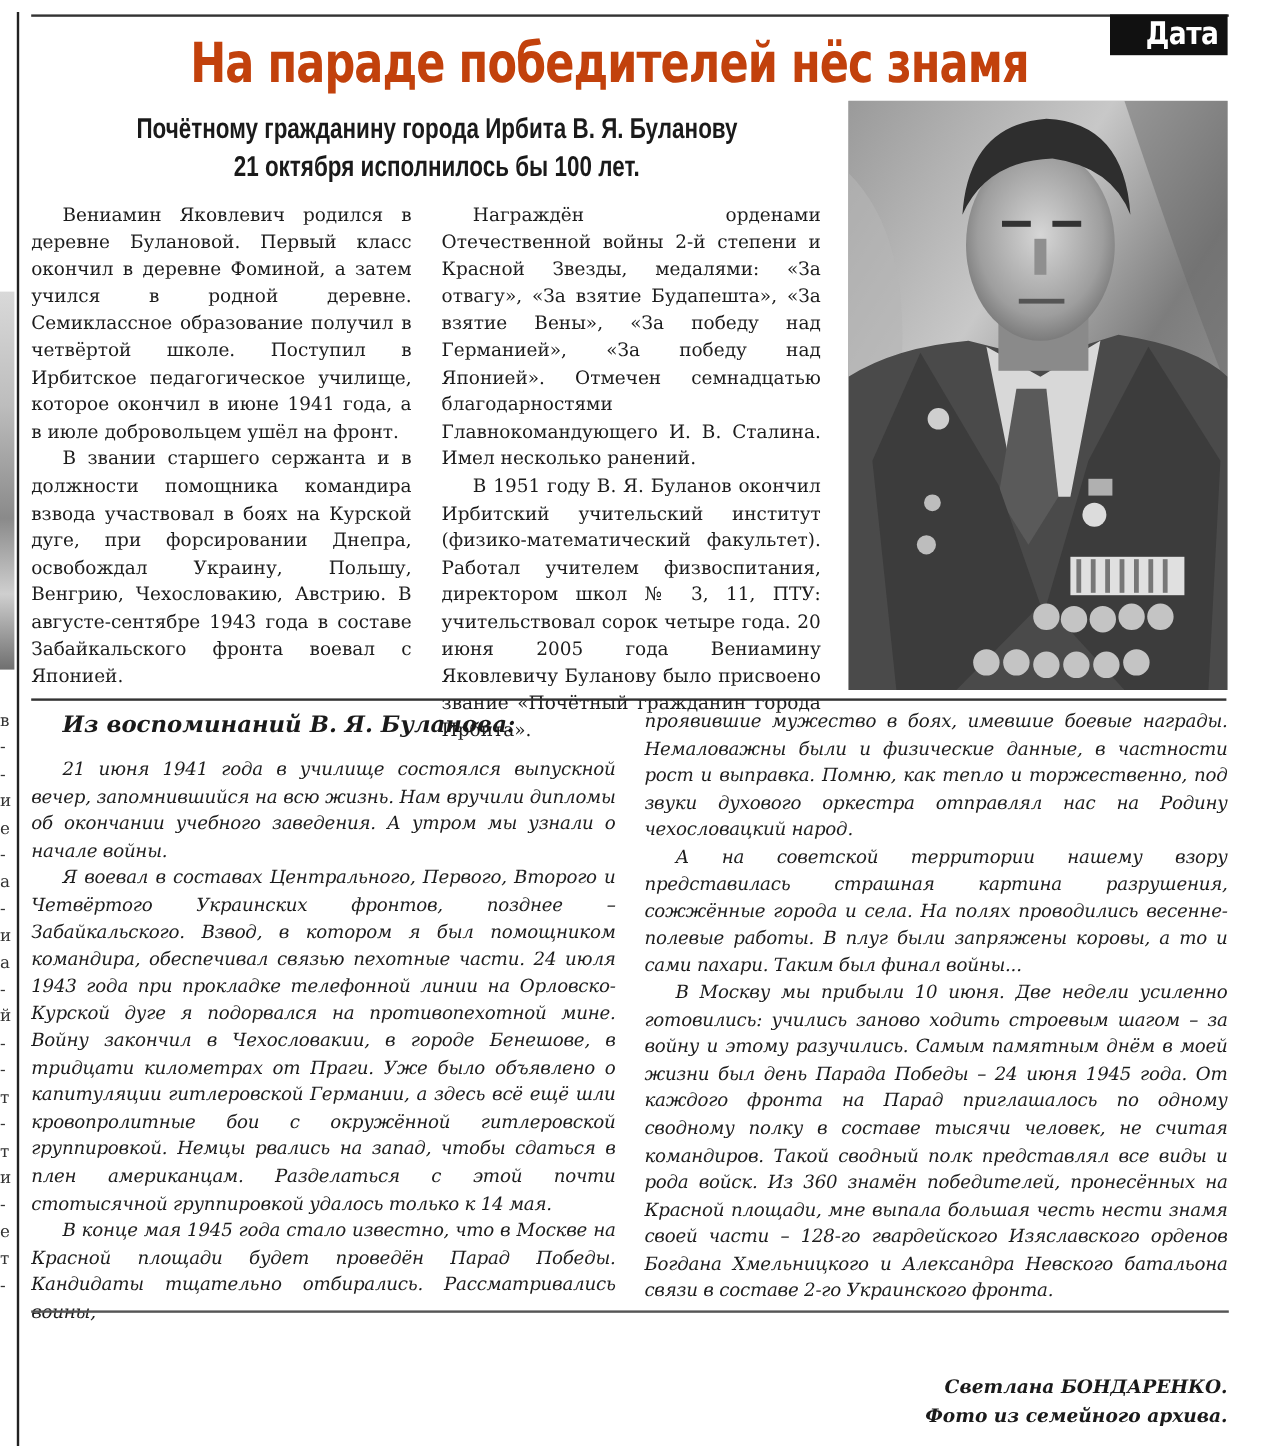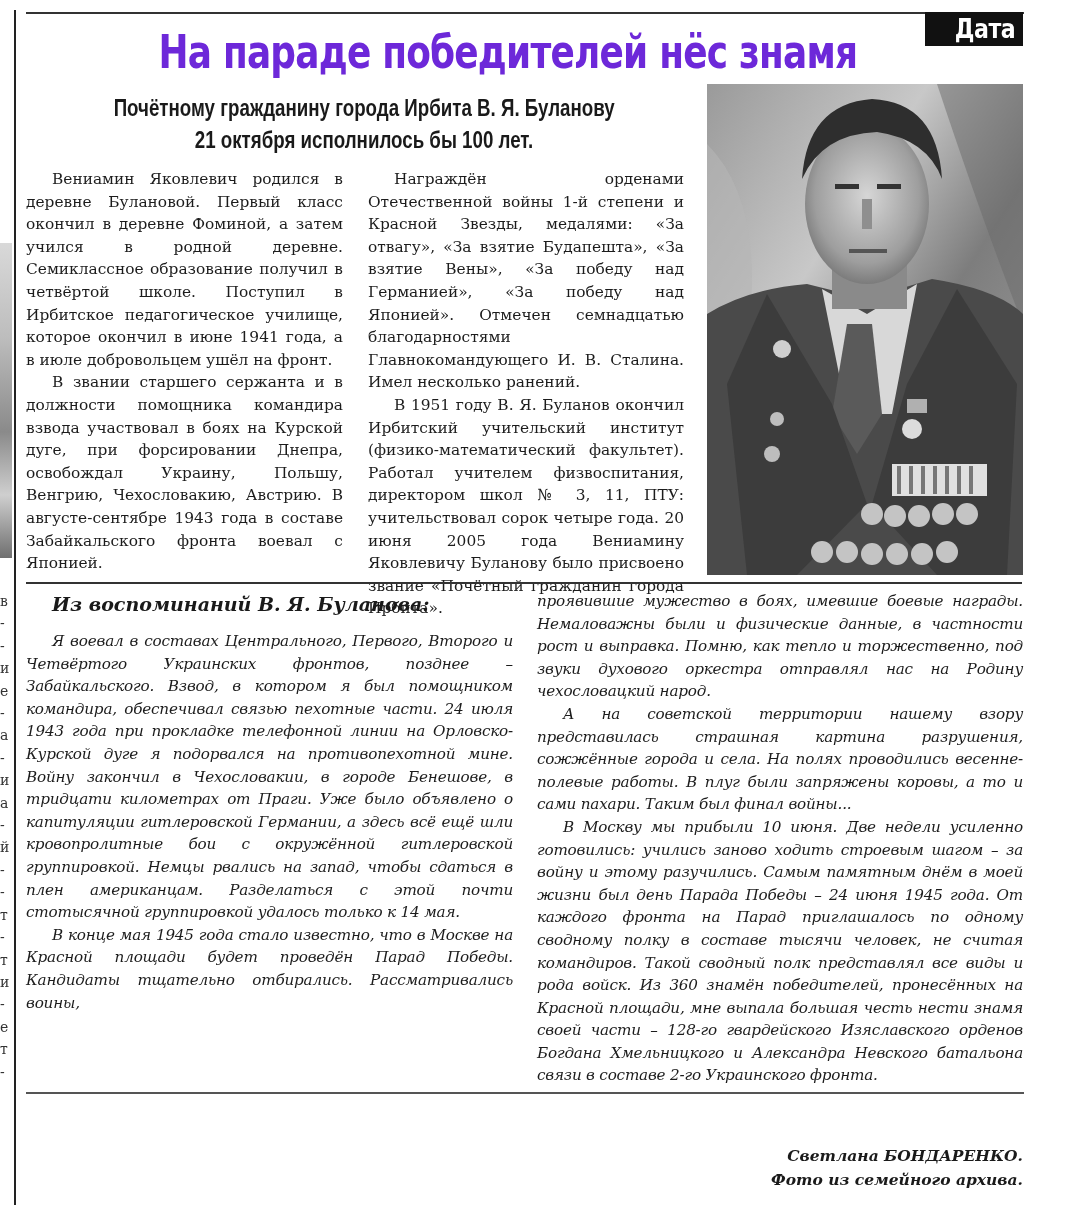"На параде победителей нёс знамя" .headline { color: #6d28d9 -> #c2410c }
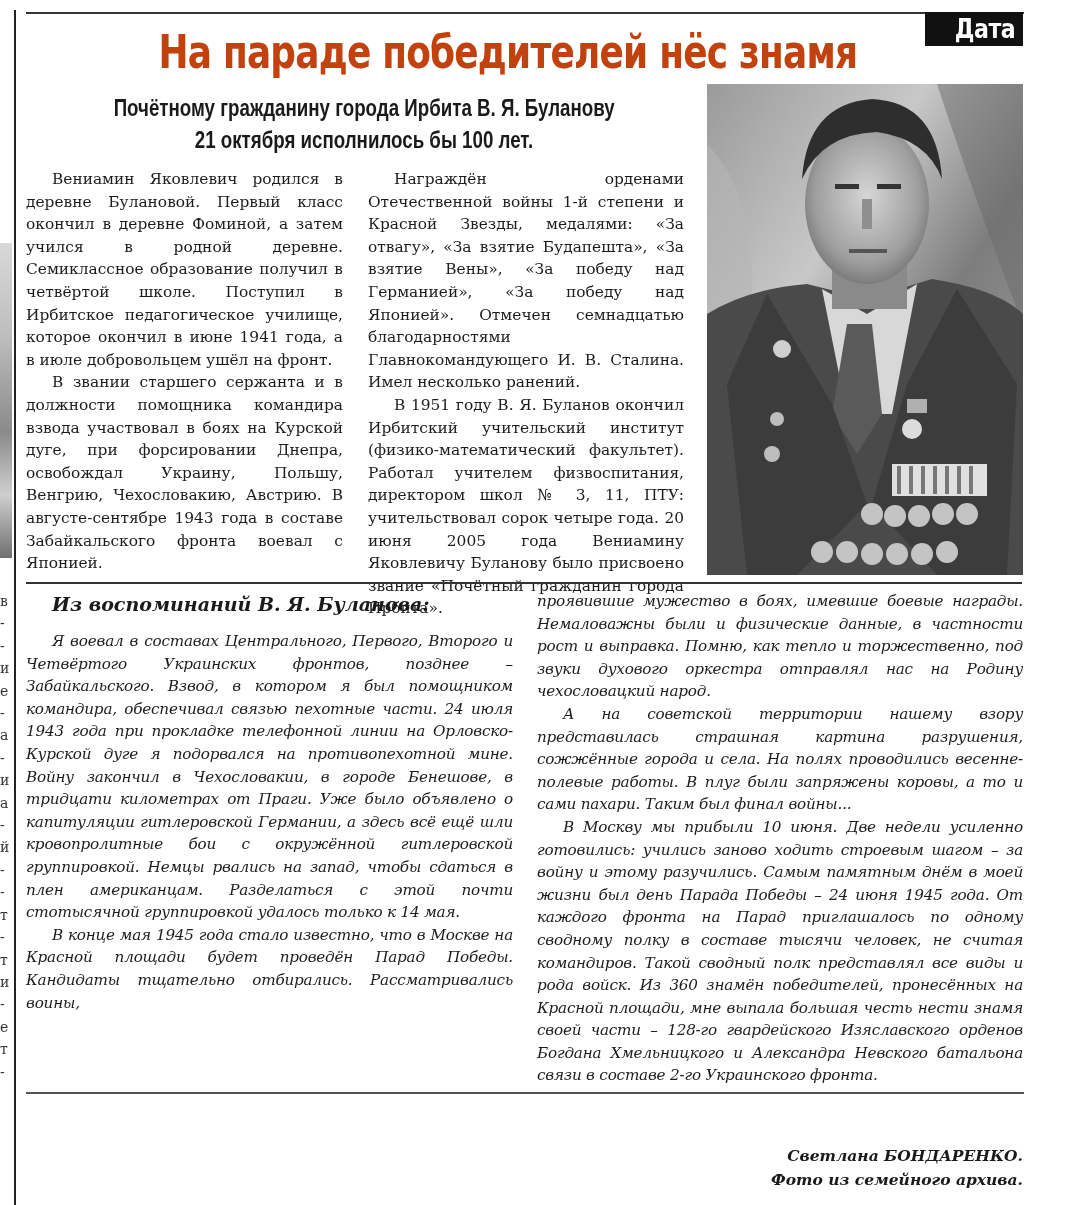"Награждён орденами Отечественной войны" p { text: 1-й -> 2-й }
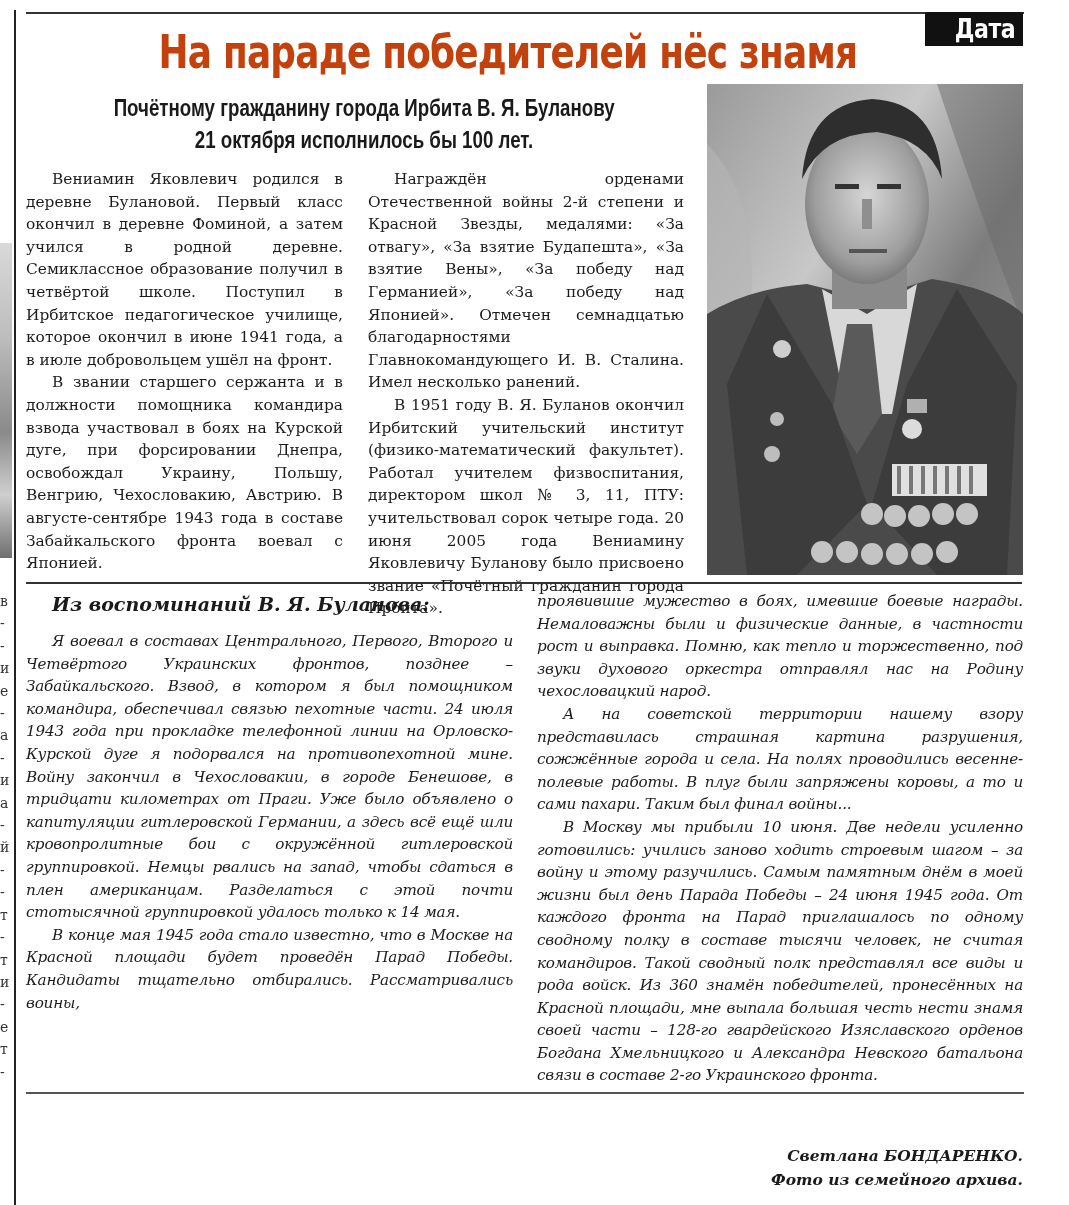"21 июня 1941 года в" p { html: none -> <p>21 июня 1941 года в училище состоялся выпускной вечер, запомнившийся на всю жизнь. Нам вручили дипломы об окончании учебного заведения. А утром мы узнали о начале войны.</p> }
